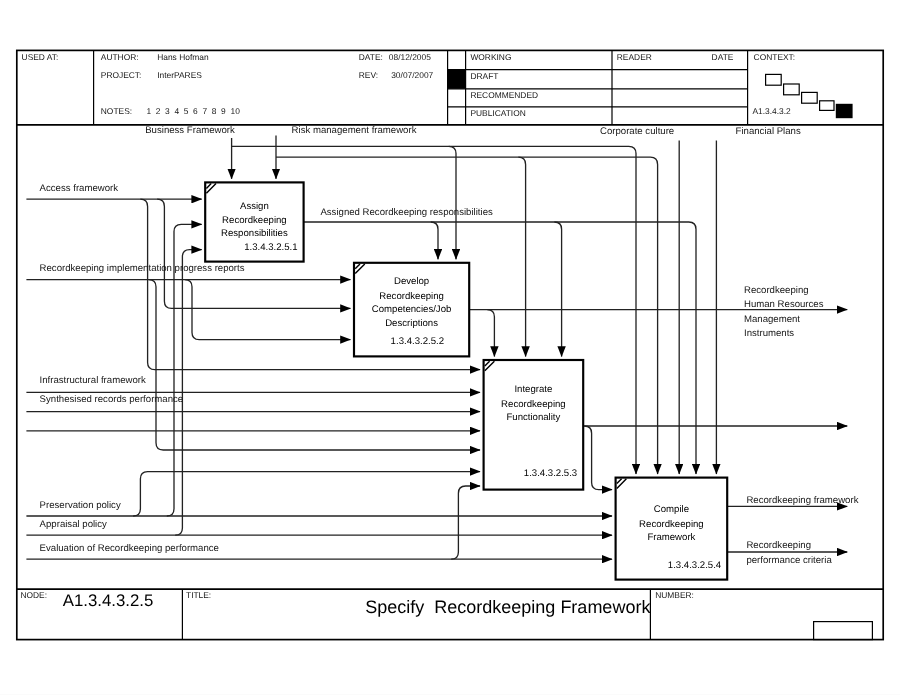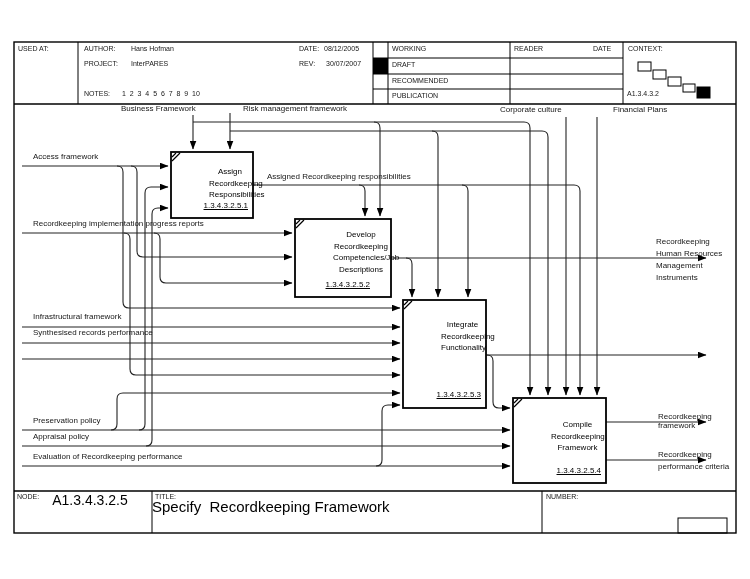"Assign" .blk span { margin-left: 36px -> none }
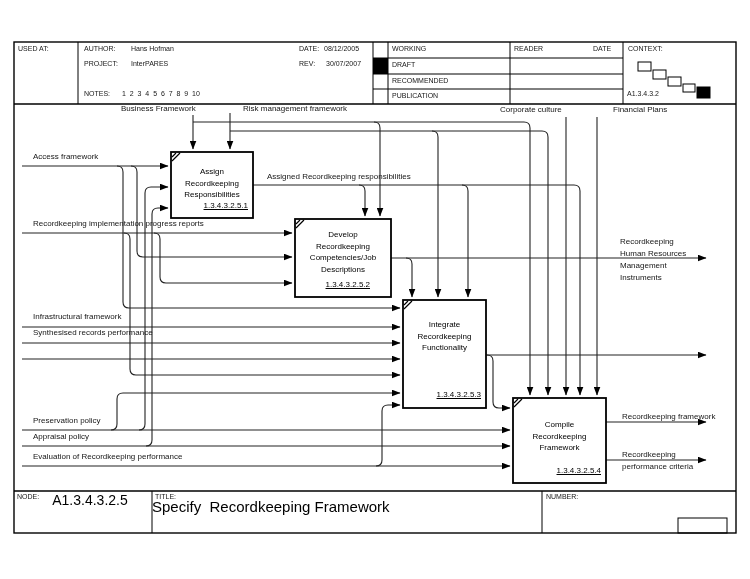"1.3.4.3.2.5.1" .boxnum { text-decoration: underline -> none }
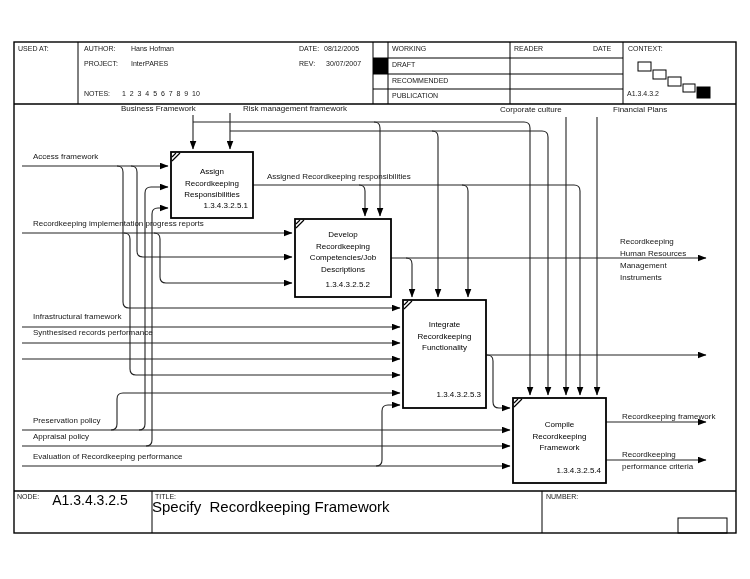"Specify Recordkeeping Framework" .title-val { text-align: left -> right }
